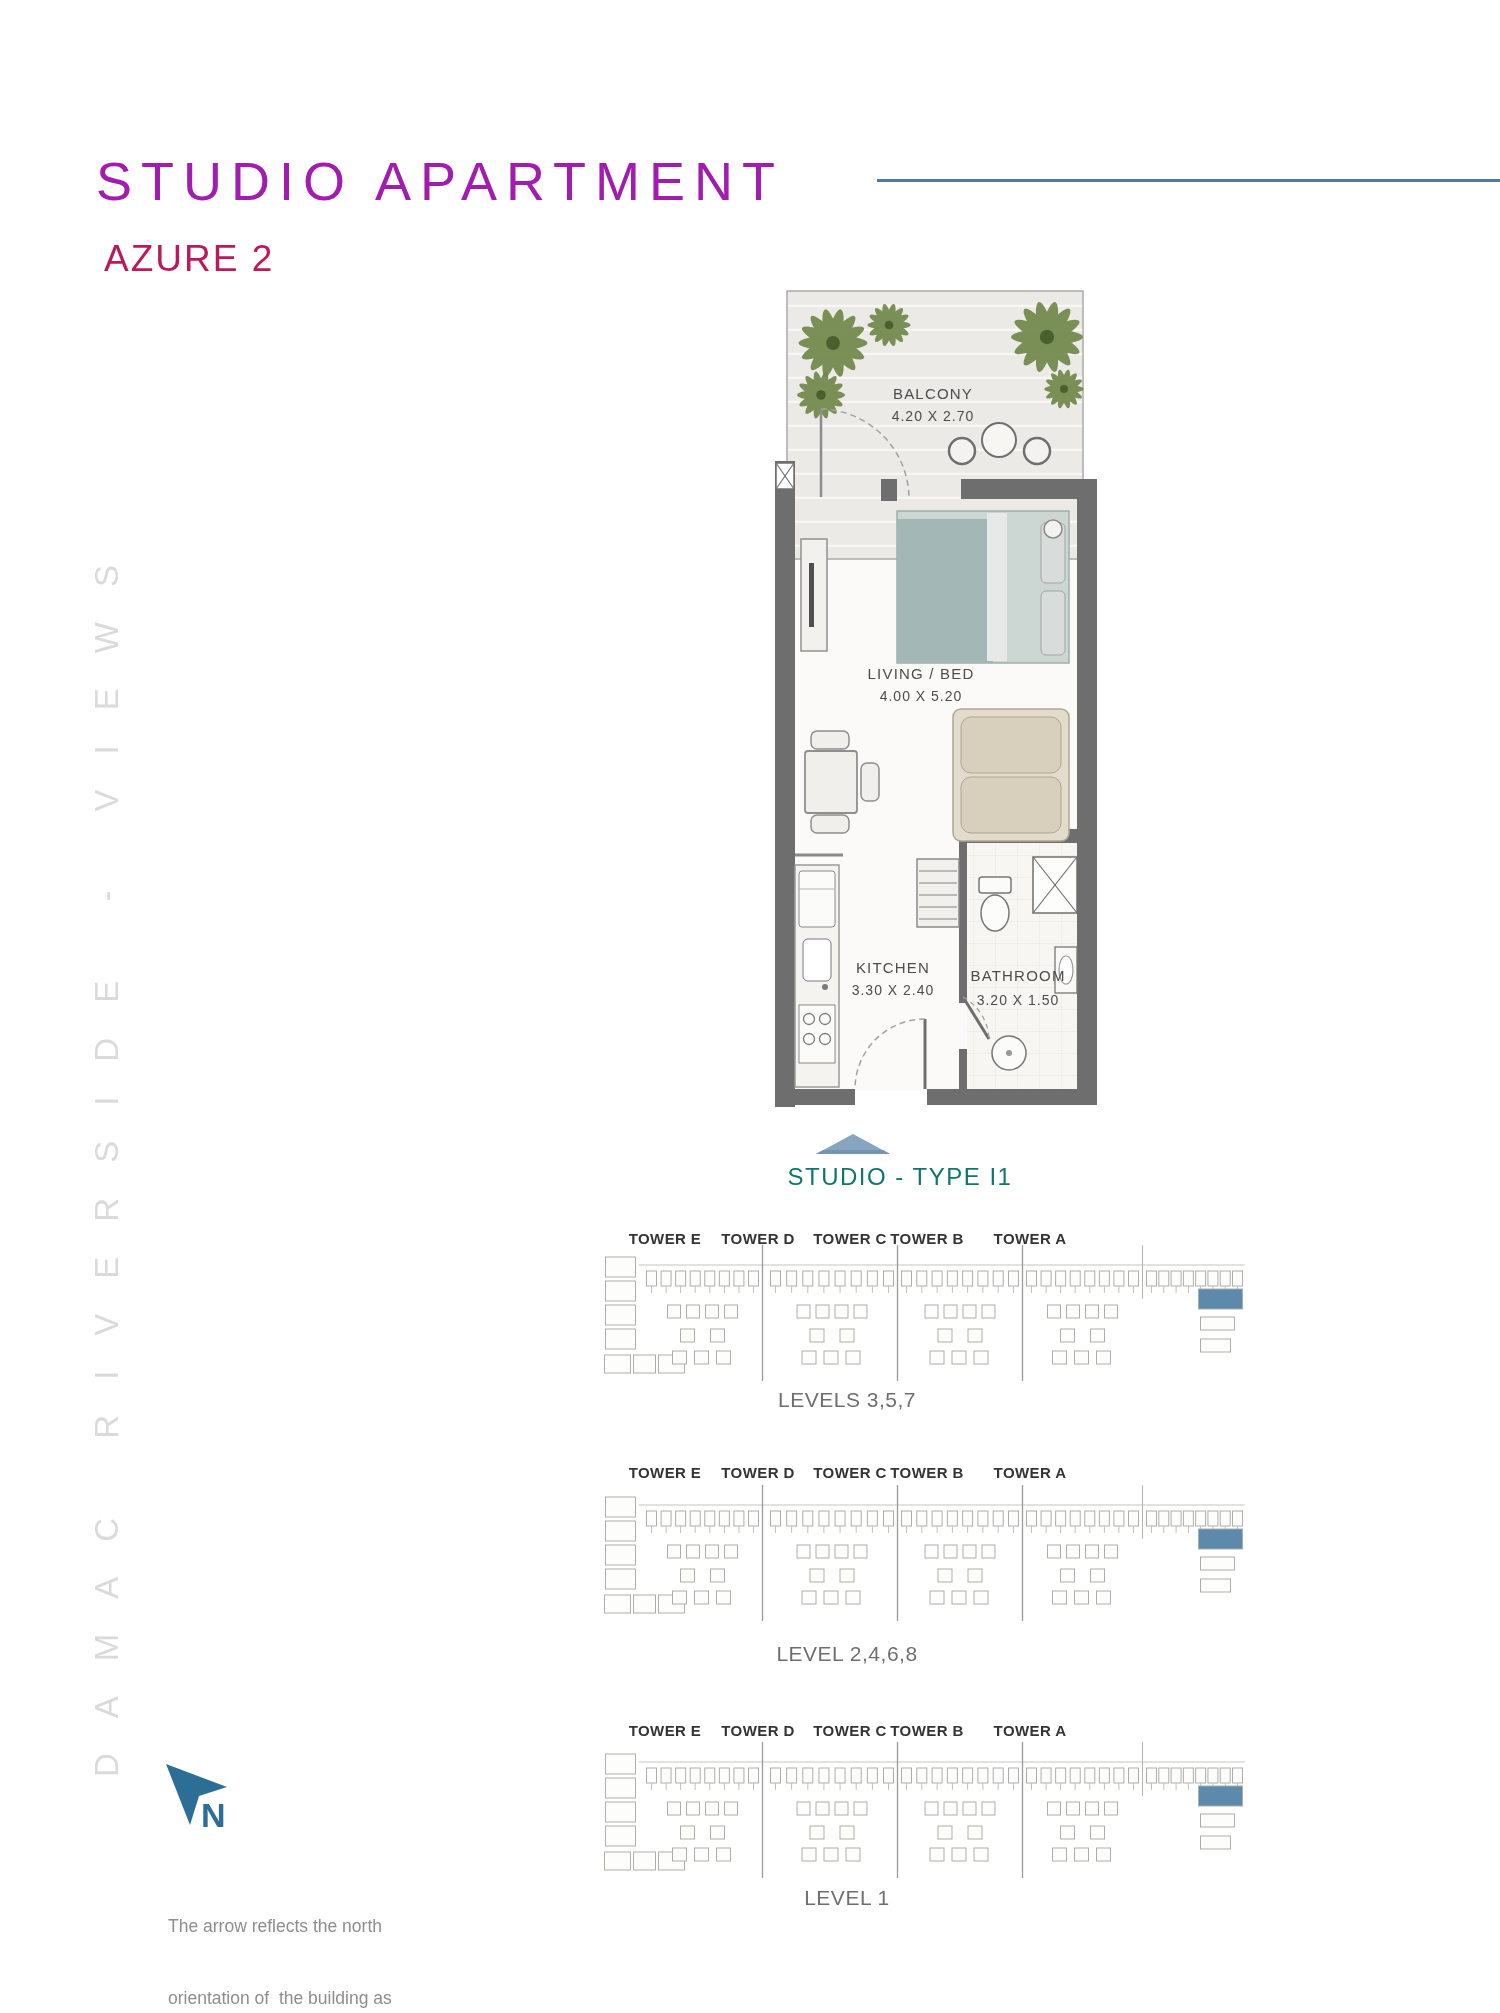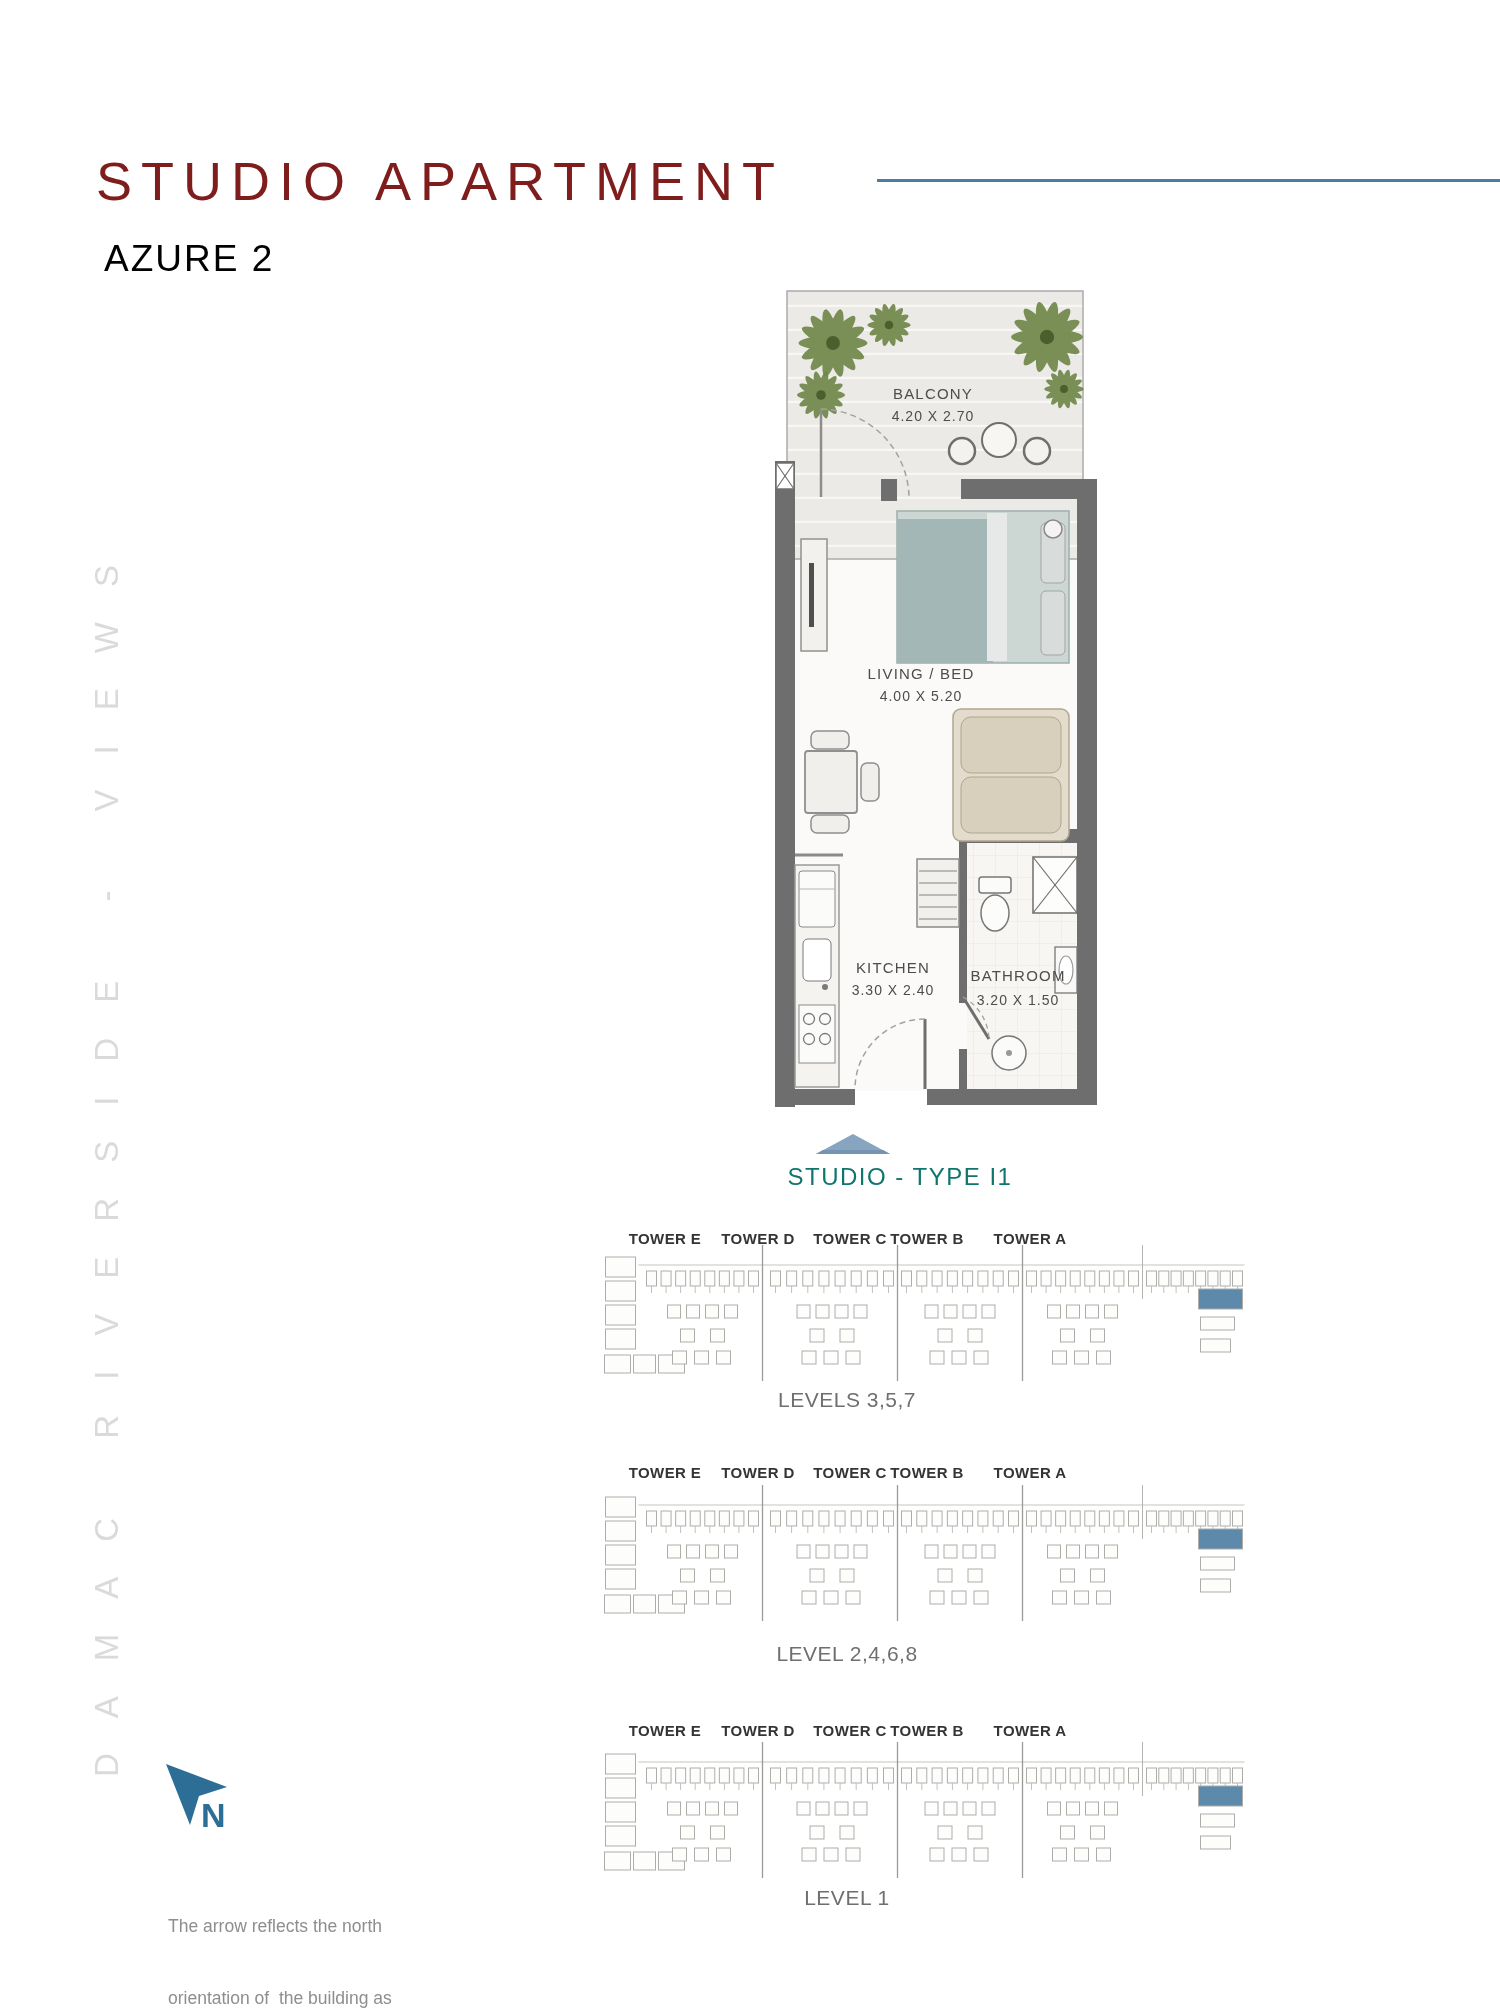"STUDIO APARTMENT" .page-title { color: #7f1d1d -> #a21caf }
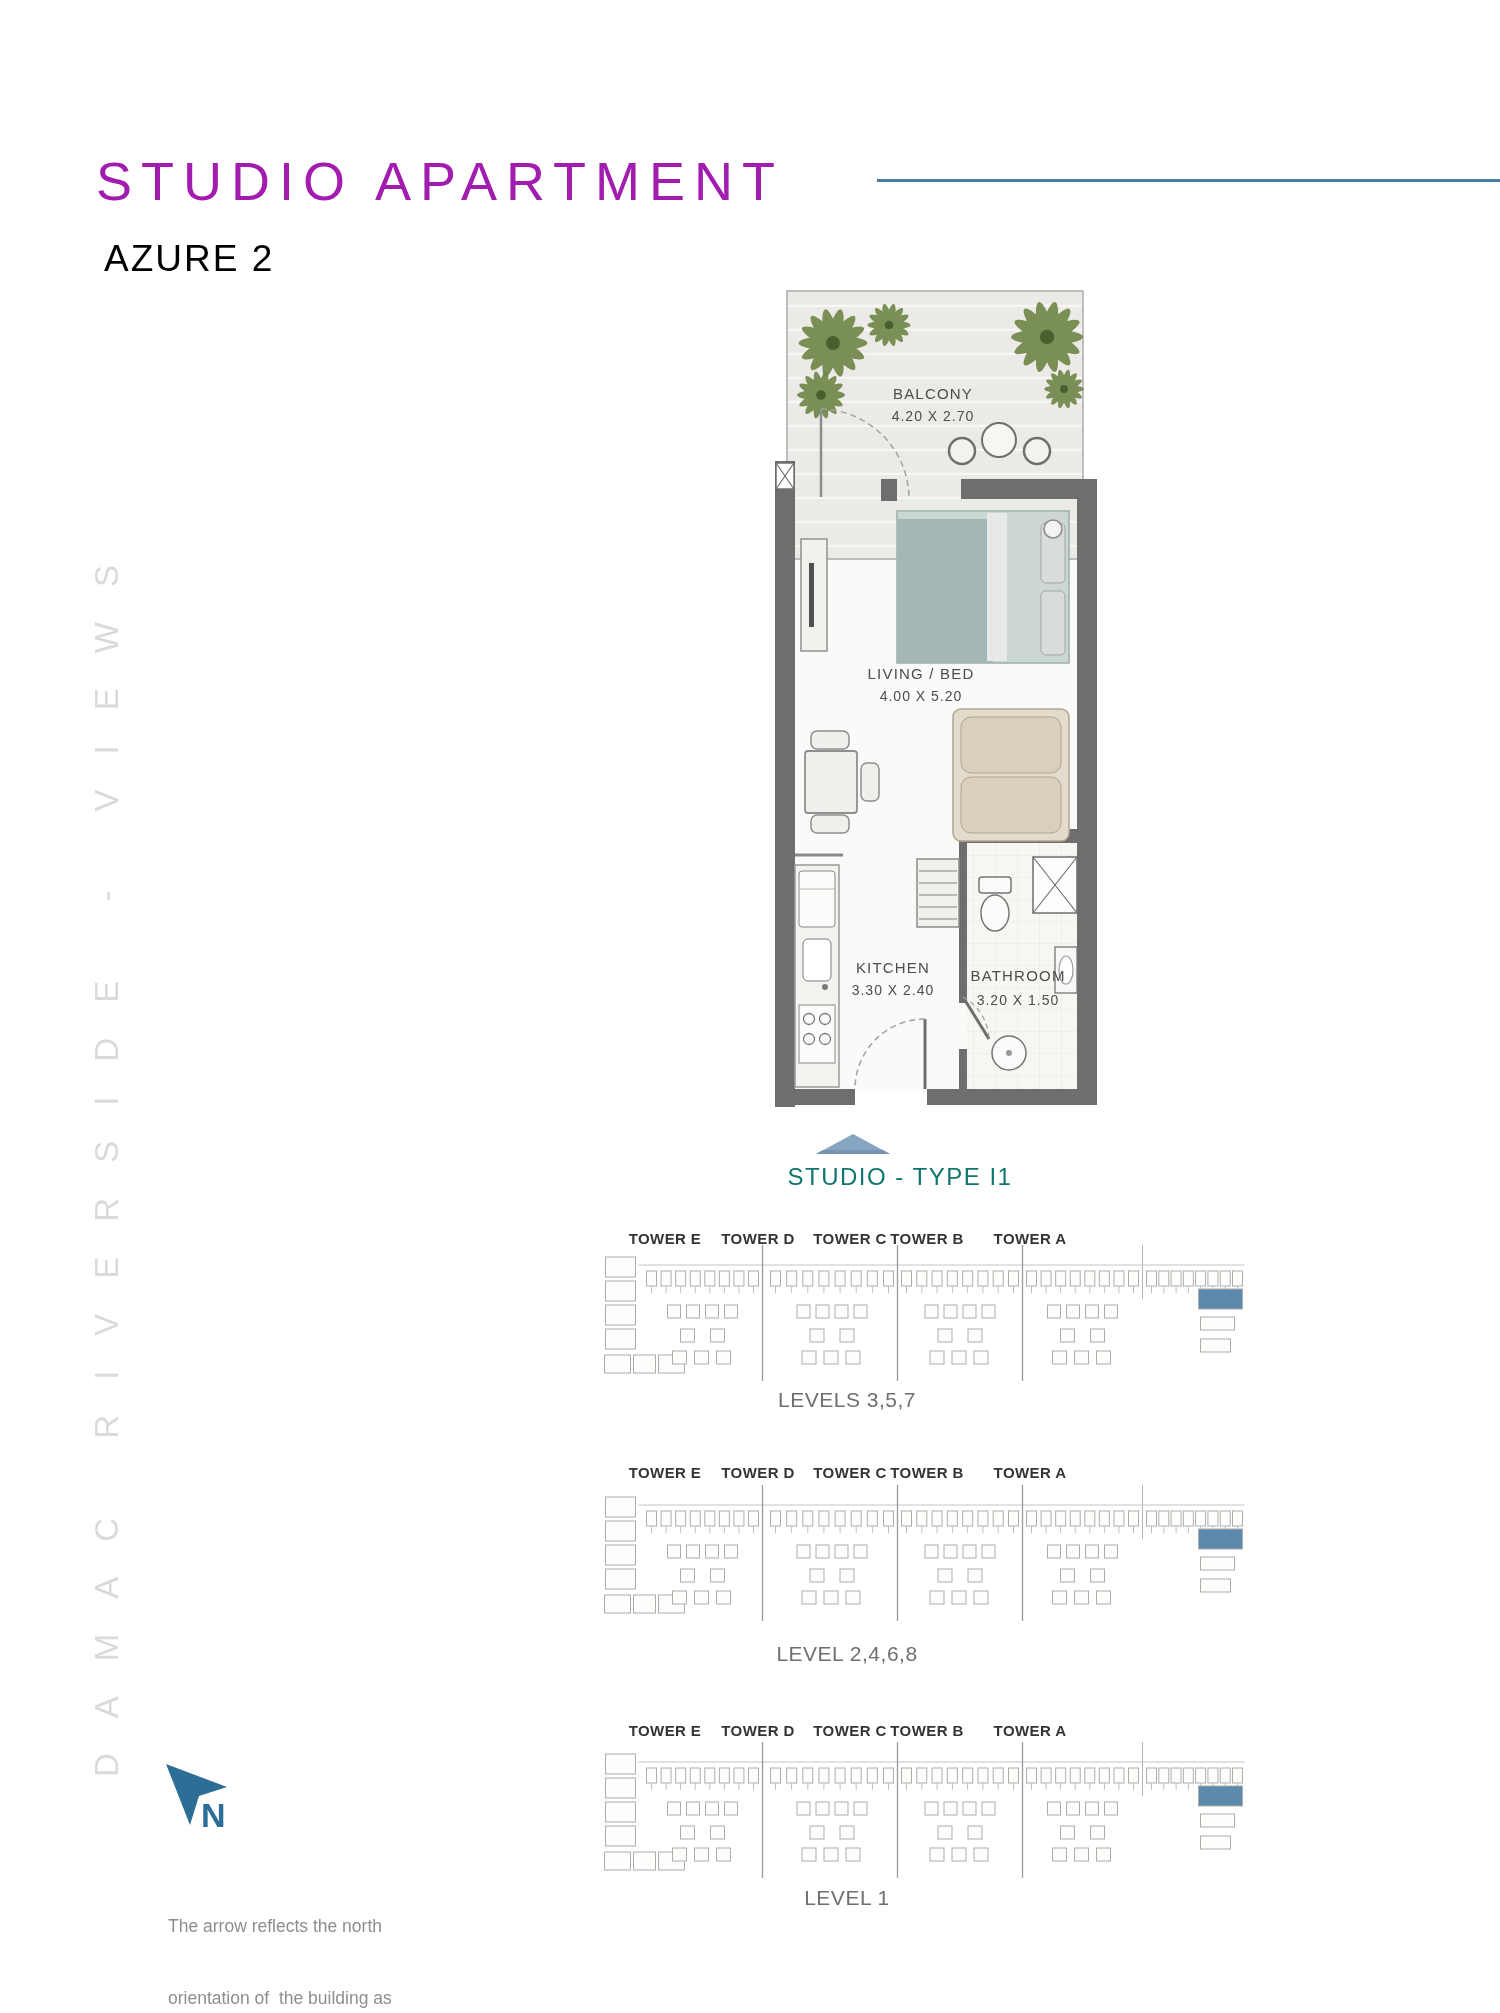"AZURE 2" .project-name { color: #000000 -> #be185d }
